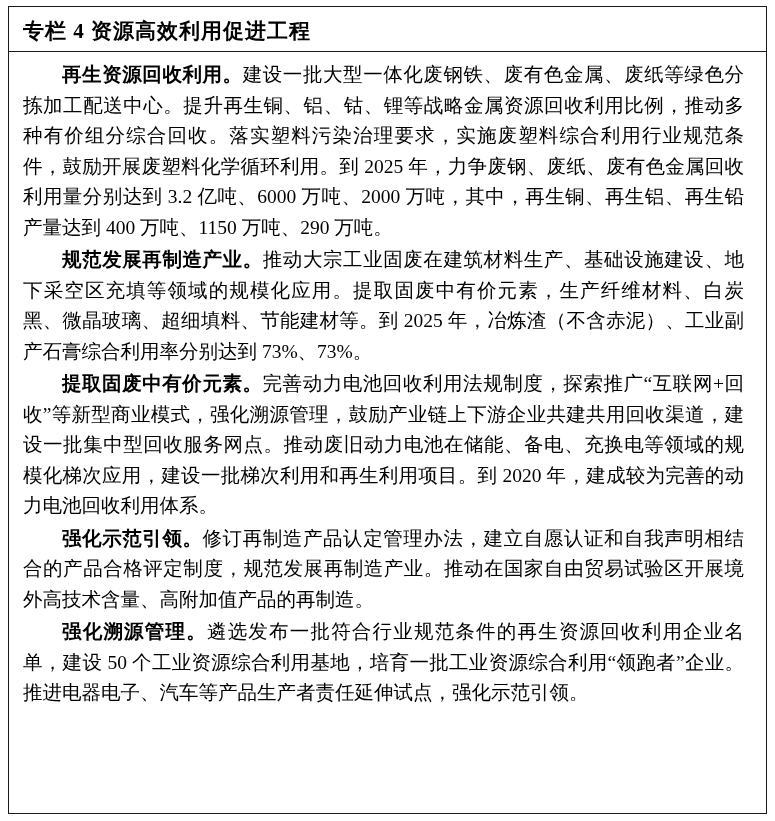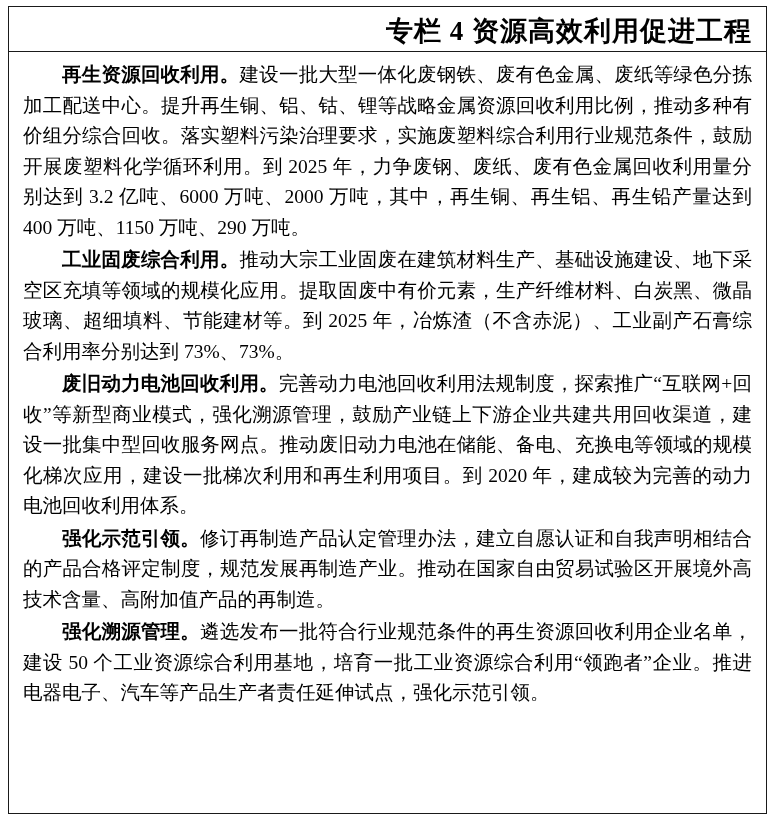"专栏 4 资源高效利用促进工程" .box-title { font-size: 27px -> 21px; text-align: right -> left }
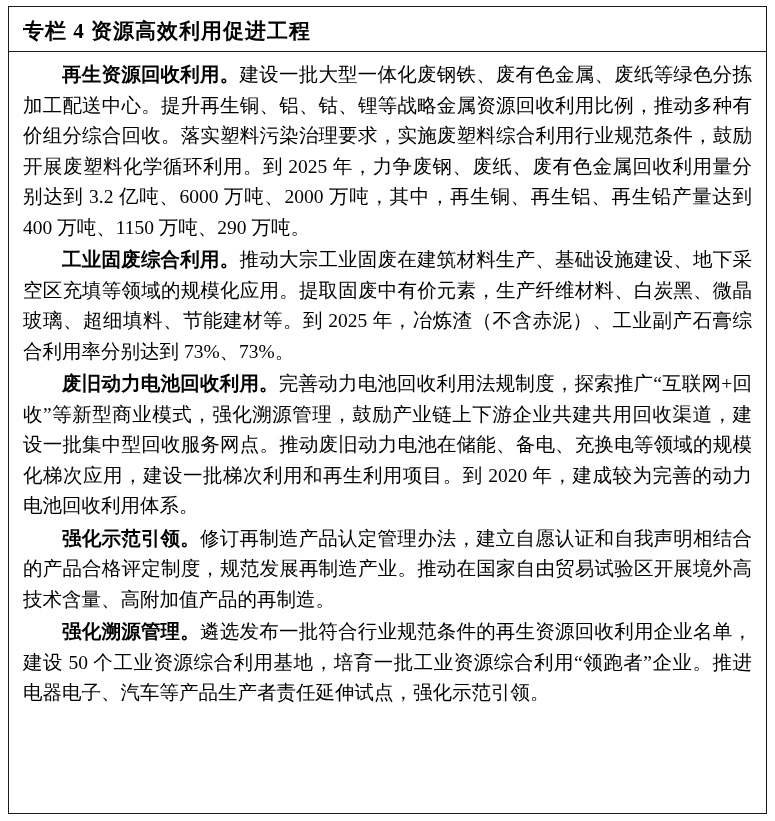"再生资源回收利用。建设一批大型一体化废钢铁、废有色金属、废纸等绿色分拣加工配送中" .para { margin: 0 0 2px 0 -> 0 8px 2px 0 }
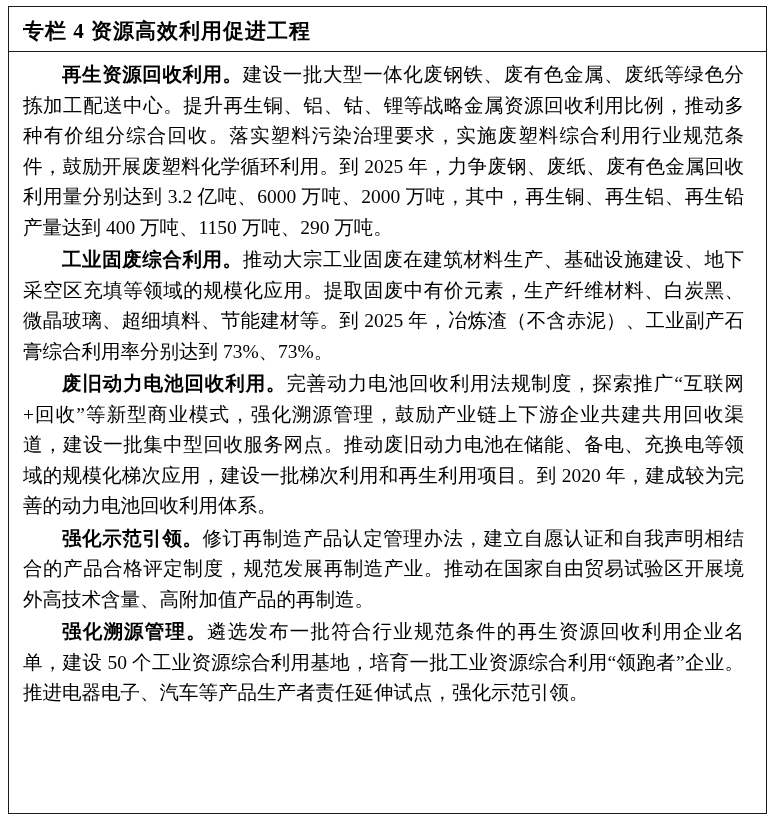"工业固废综合利用。" span.lead { text: 工业固废综合利用 -> 规范发展再制造产业 }
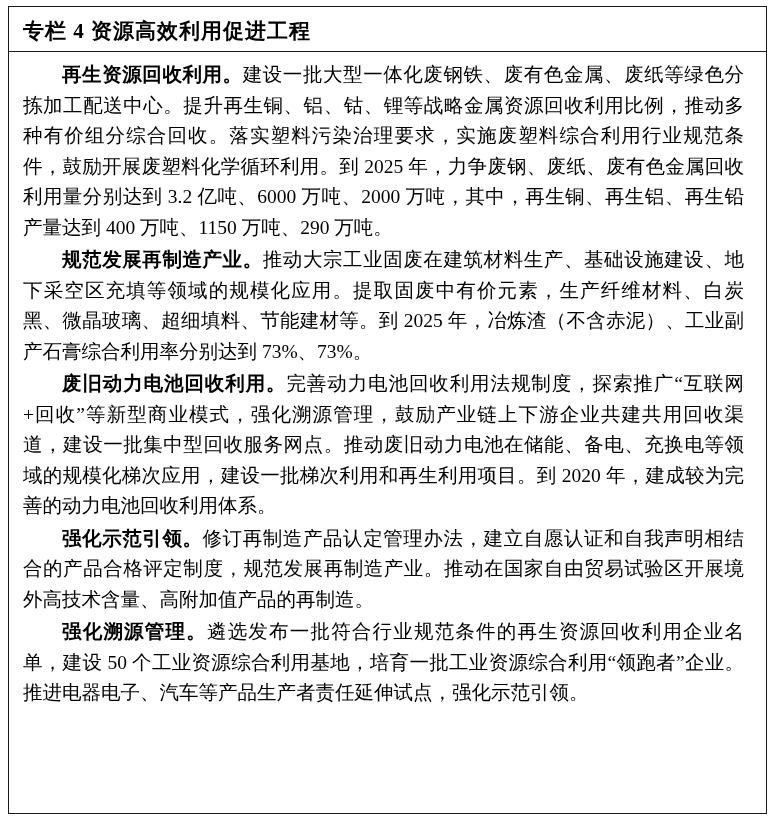"废旧动力电池回收利用。" span.lead { text: 废旧动力电池回收利用 -> 提取固废中有价元素 }
